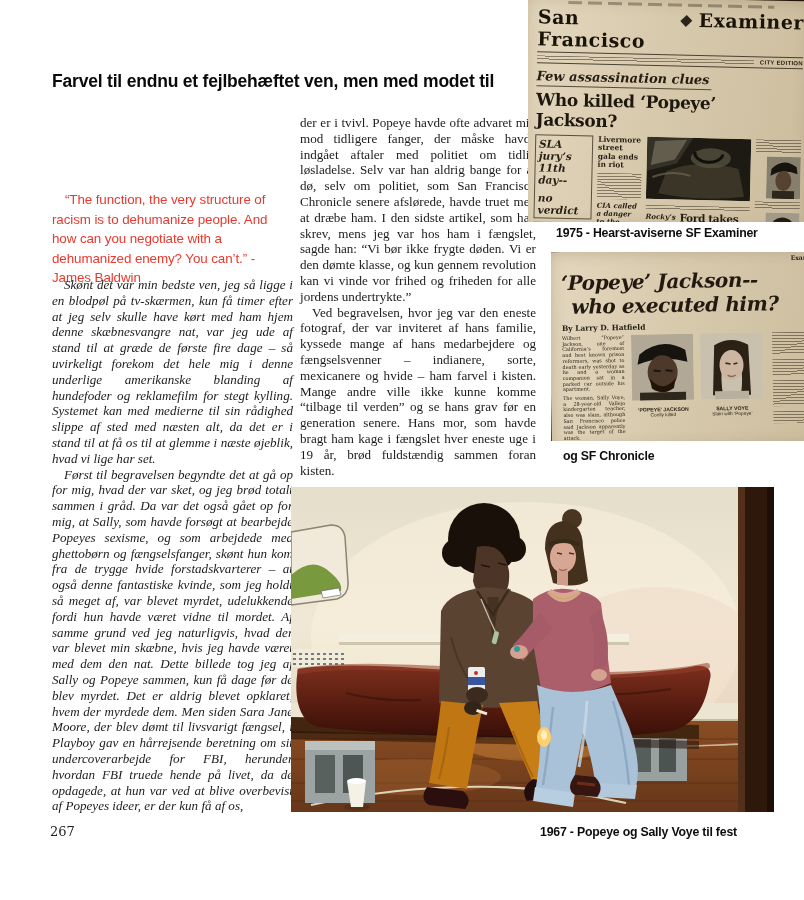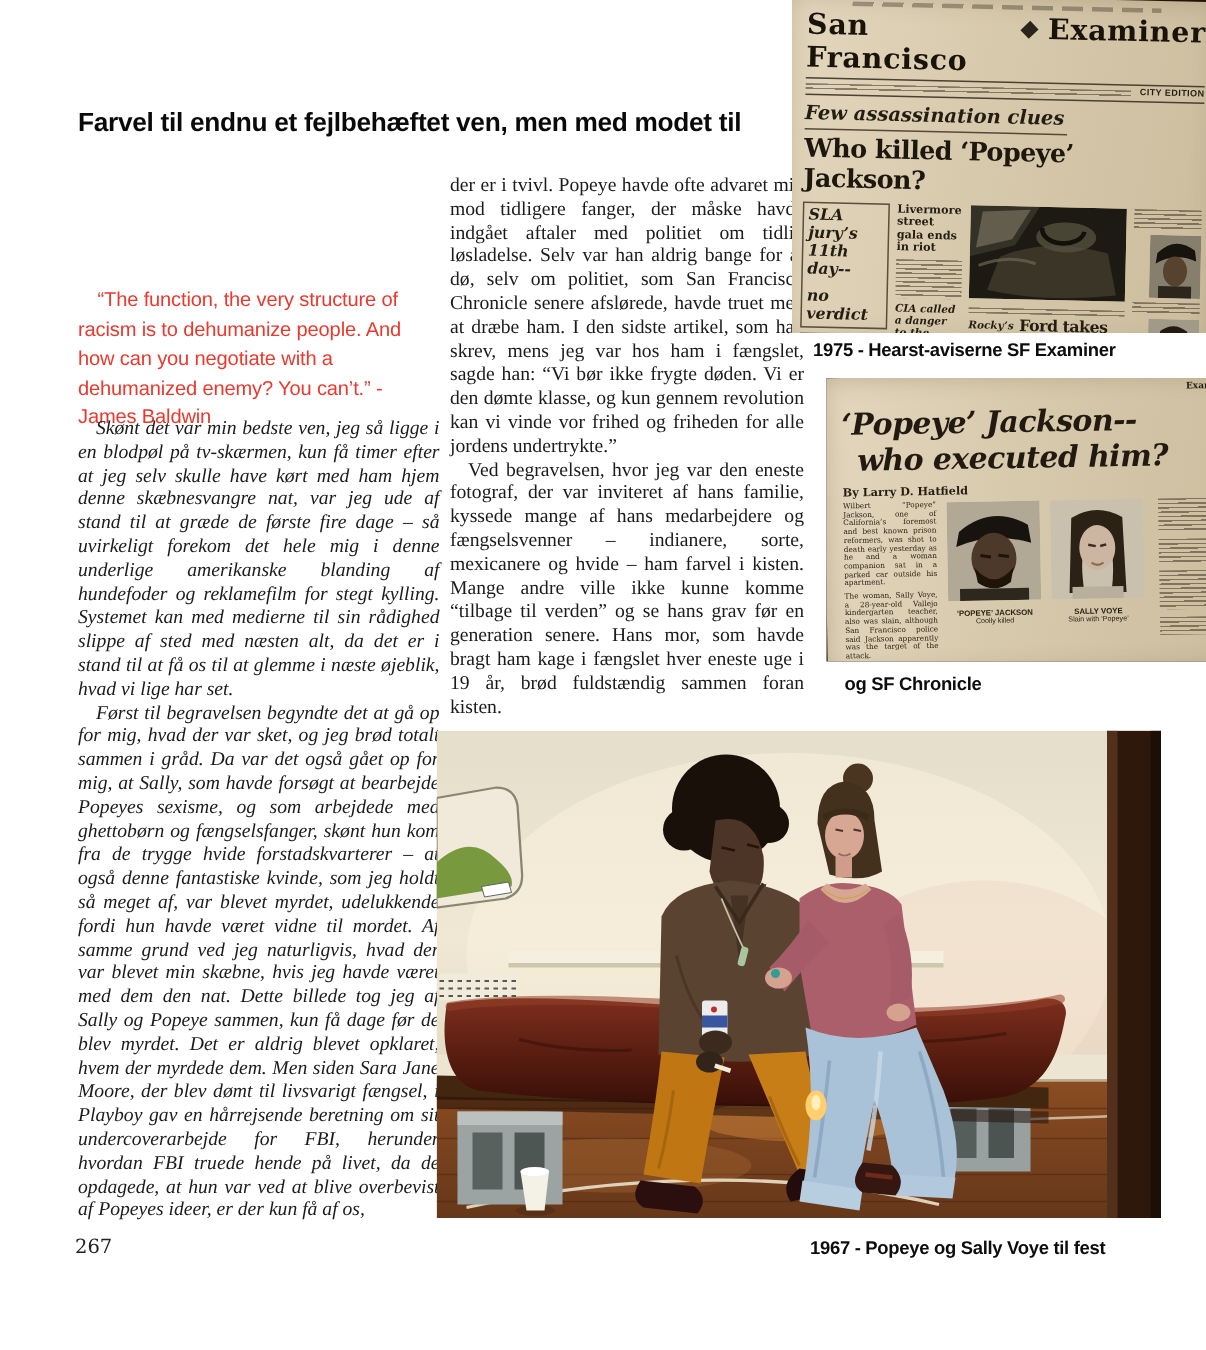"1975 - Hearst-aviserne SF Examiner" .cap-np1 { left: 542px -> 556px }
